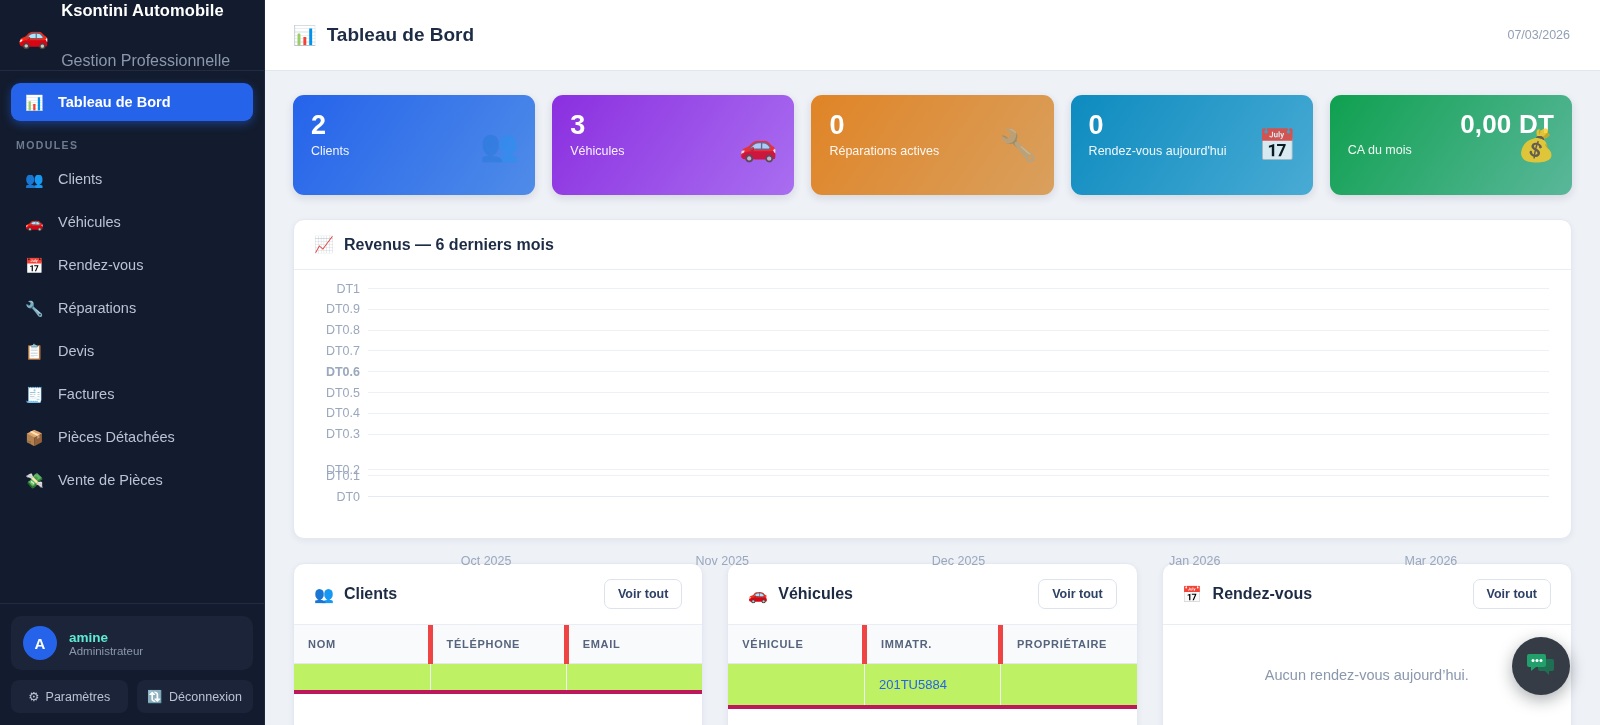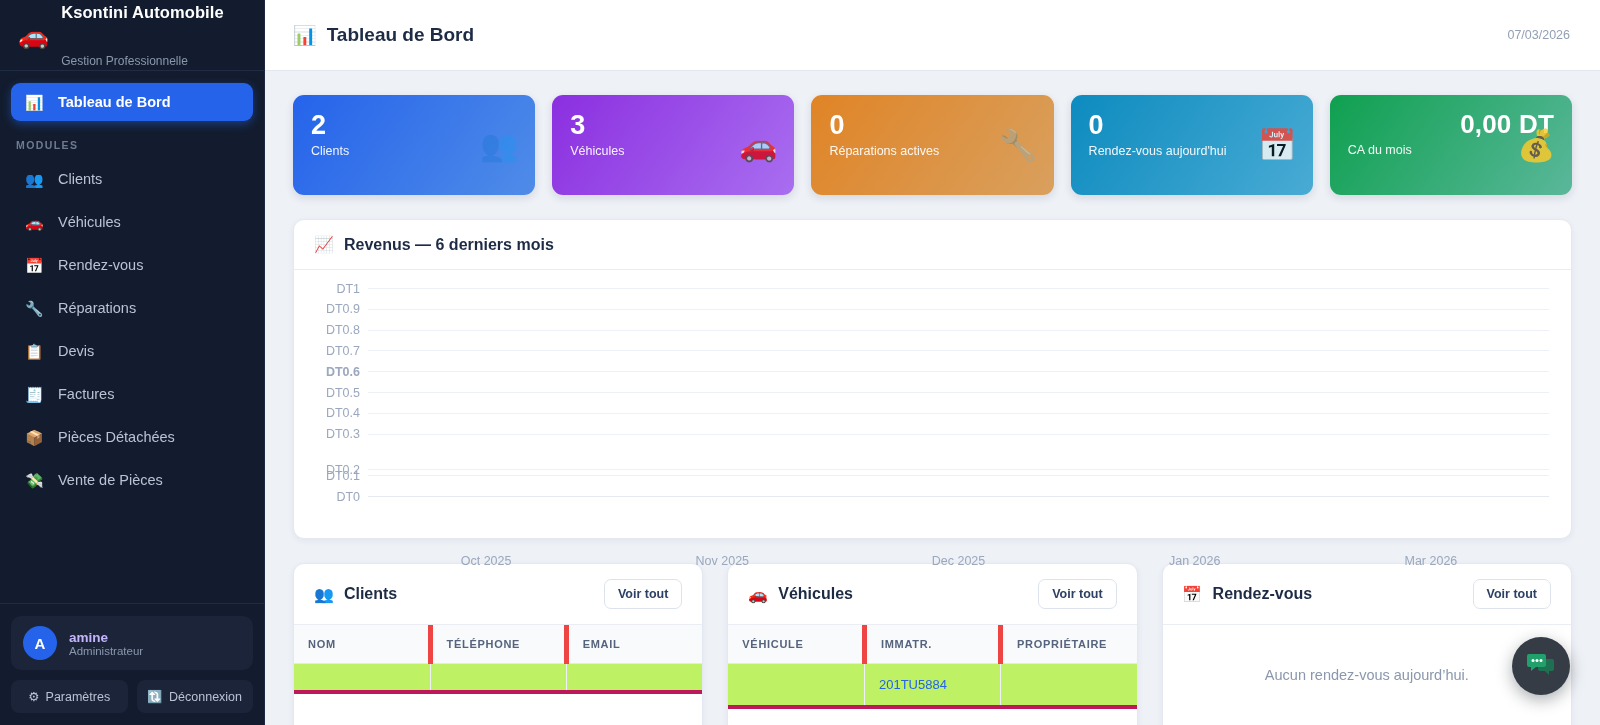"Gestion Professionnelle" .brand-sub { font-size: 12px -> 16px }
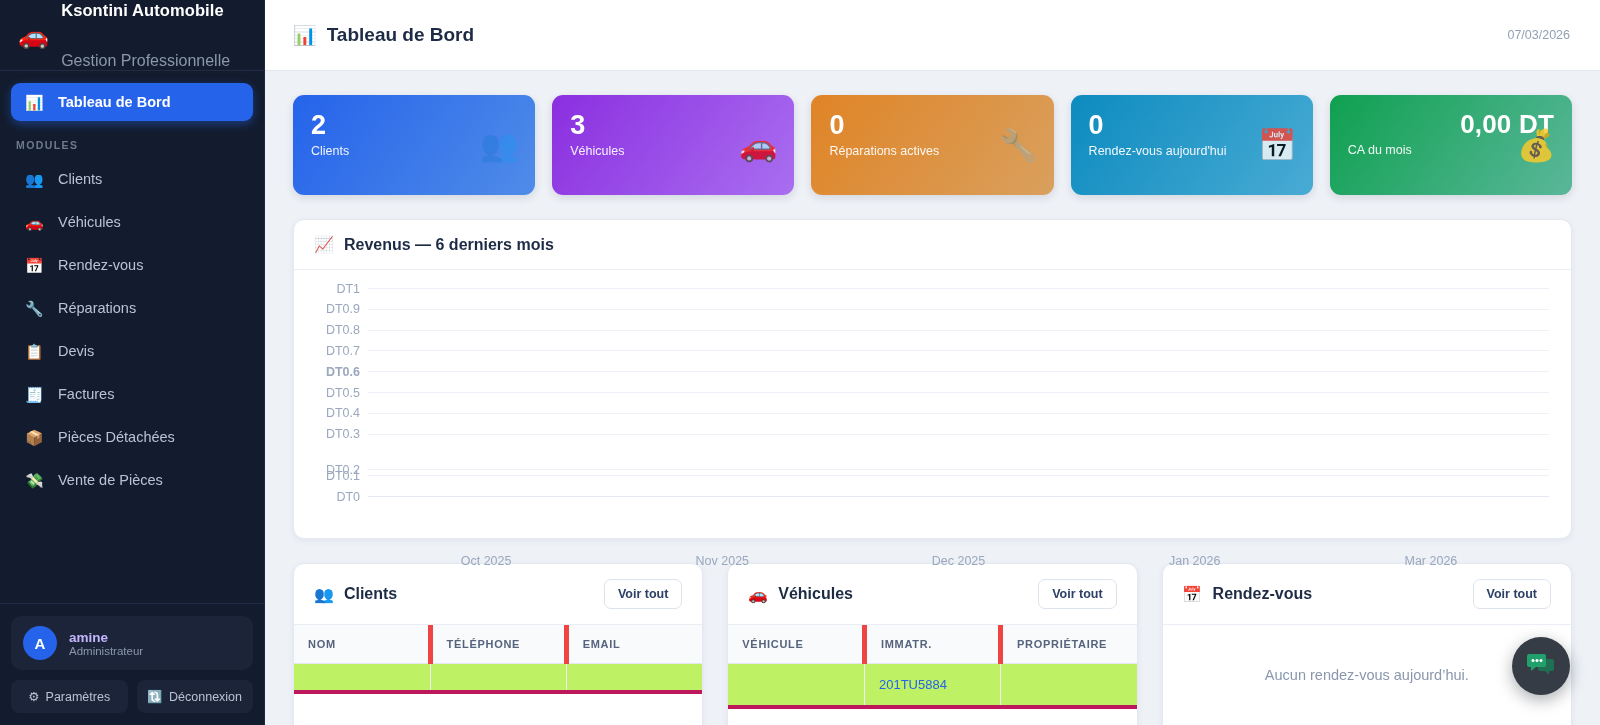"amine" .user-name { color: #c4b5fd -> #5eead4 }
